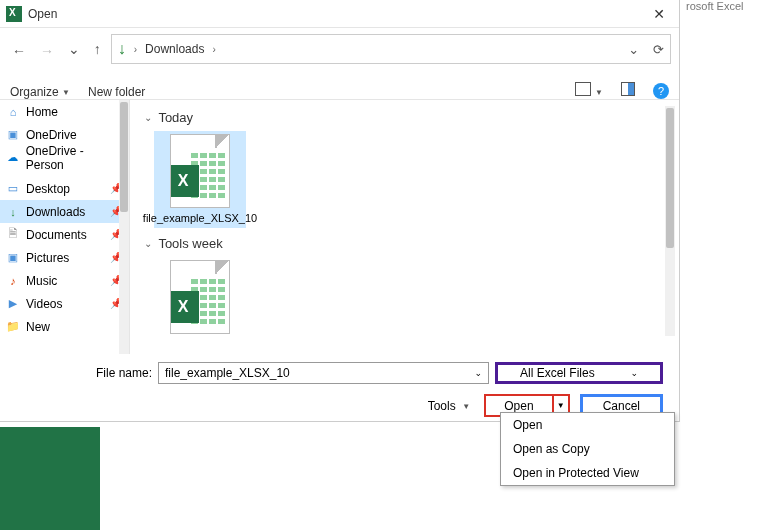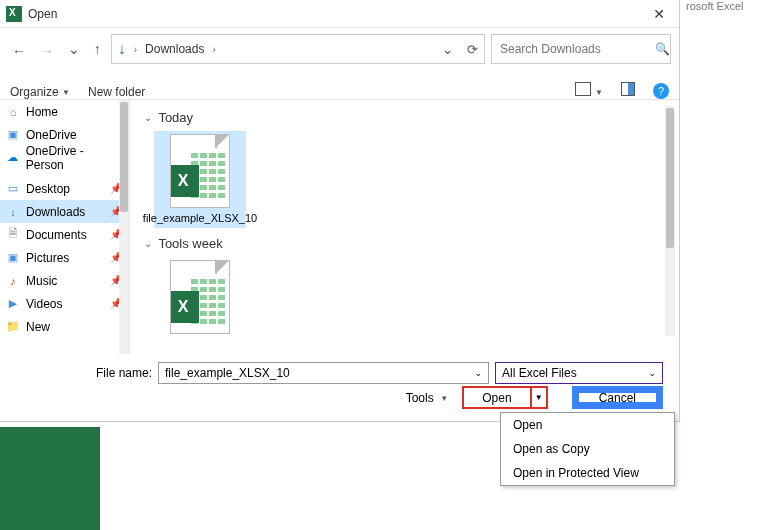"Search Downloads" div.searchbox { html: <div> <input> <span>🔍</span> </div> -> none }
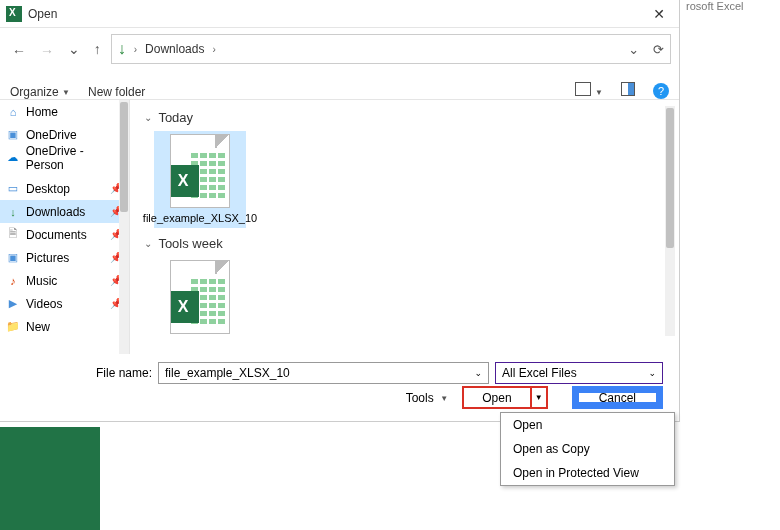"File name:" .filerow { margin-bottom: 2px -> 10px }
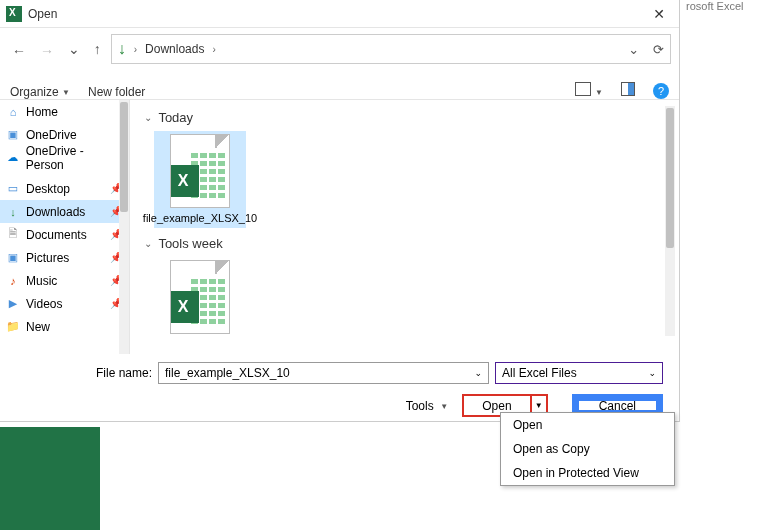"All Excel Files" .filterbox { border: 1px solid #4c1d95 -> 3px solid #4c1d95; padding: 0 6px -> 0 22px }
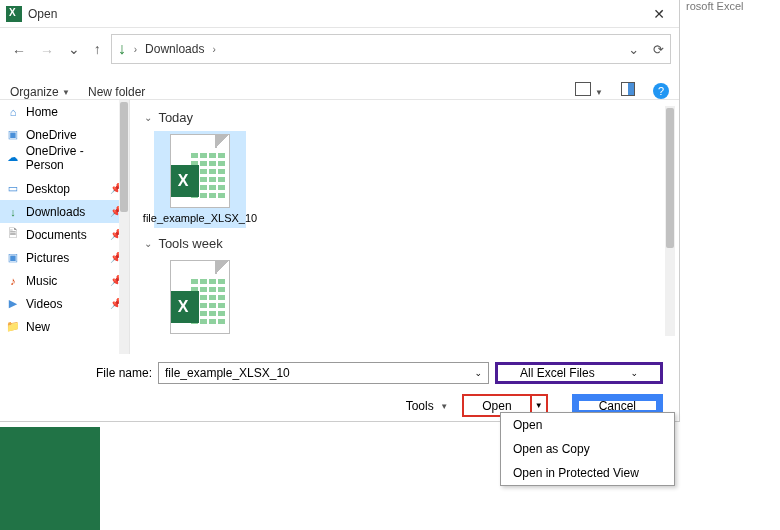"Cancel" .cancel-btn { border: 7px solid #3b82f6 -> 3px solid #3b82f6; margin-left: 16px -> 2px }
